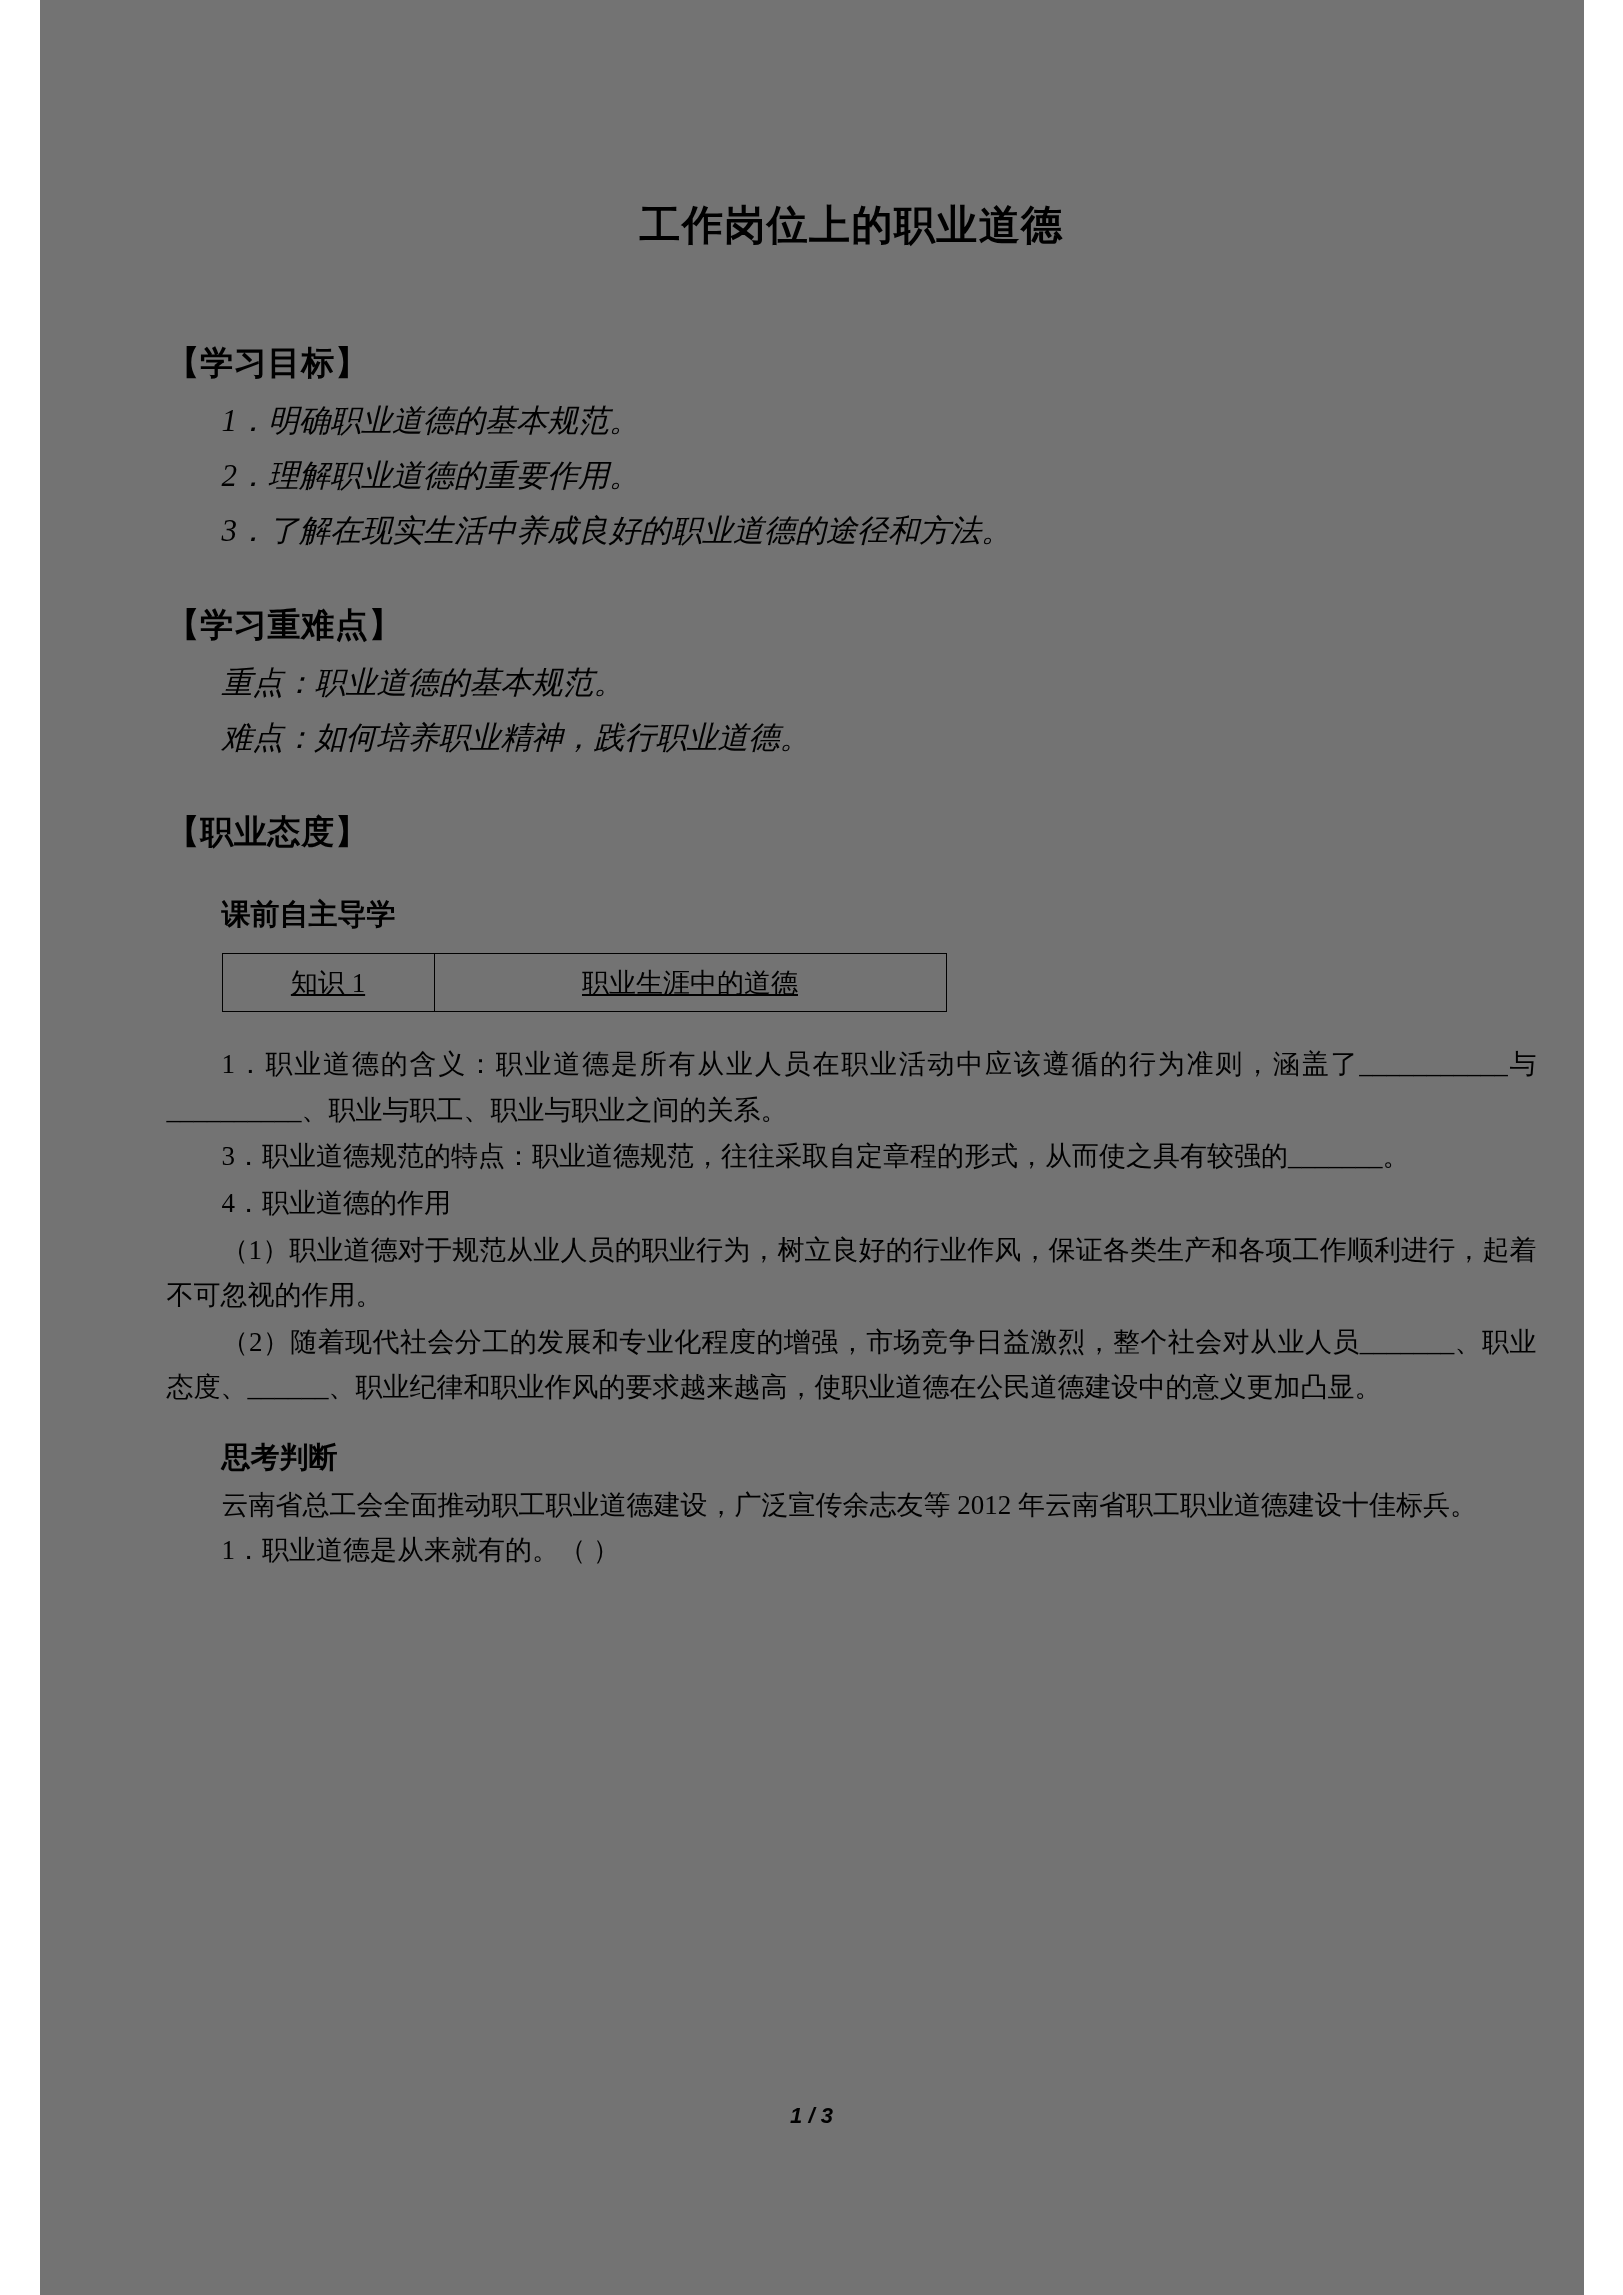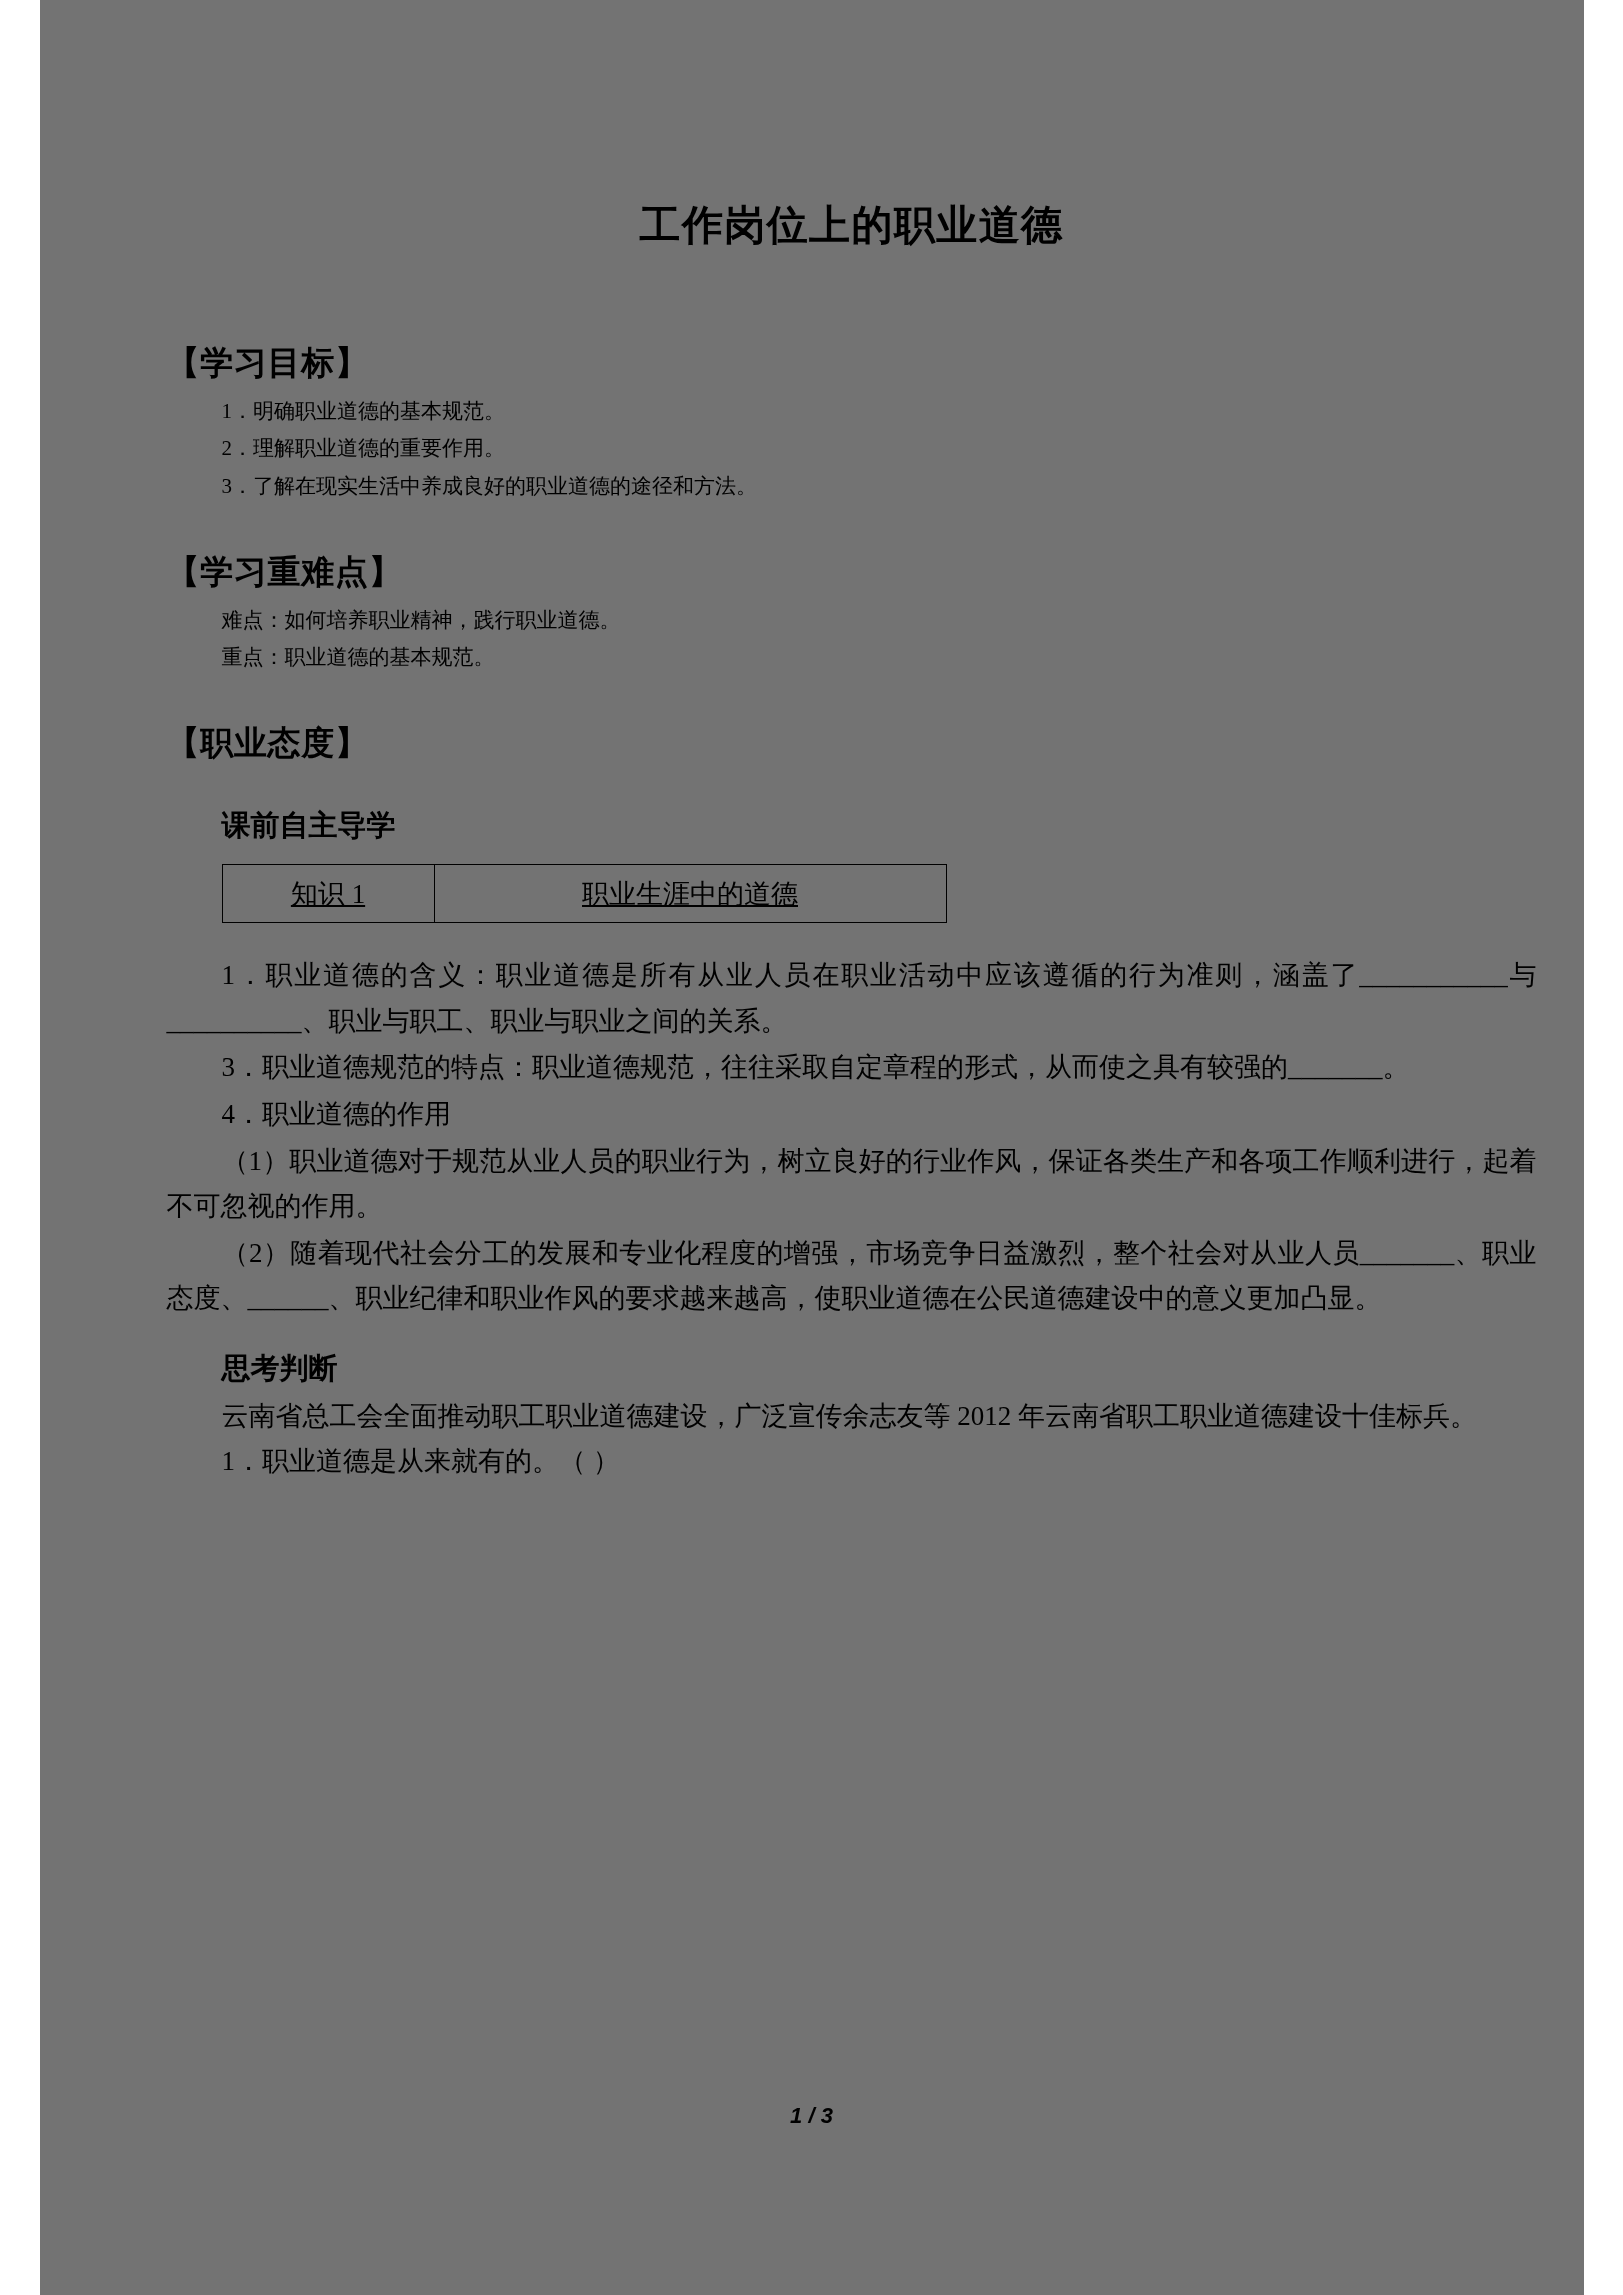"1．明确职业道德的基本规范。" .list-line { font-size: 21px -> 31px; font-style: none -> italic }
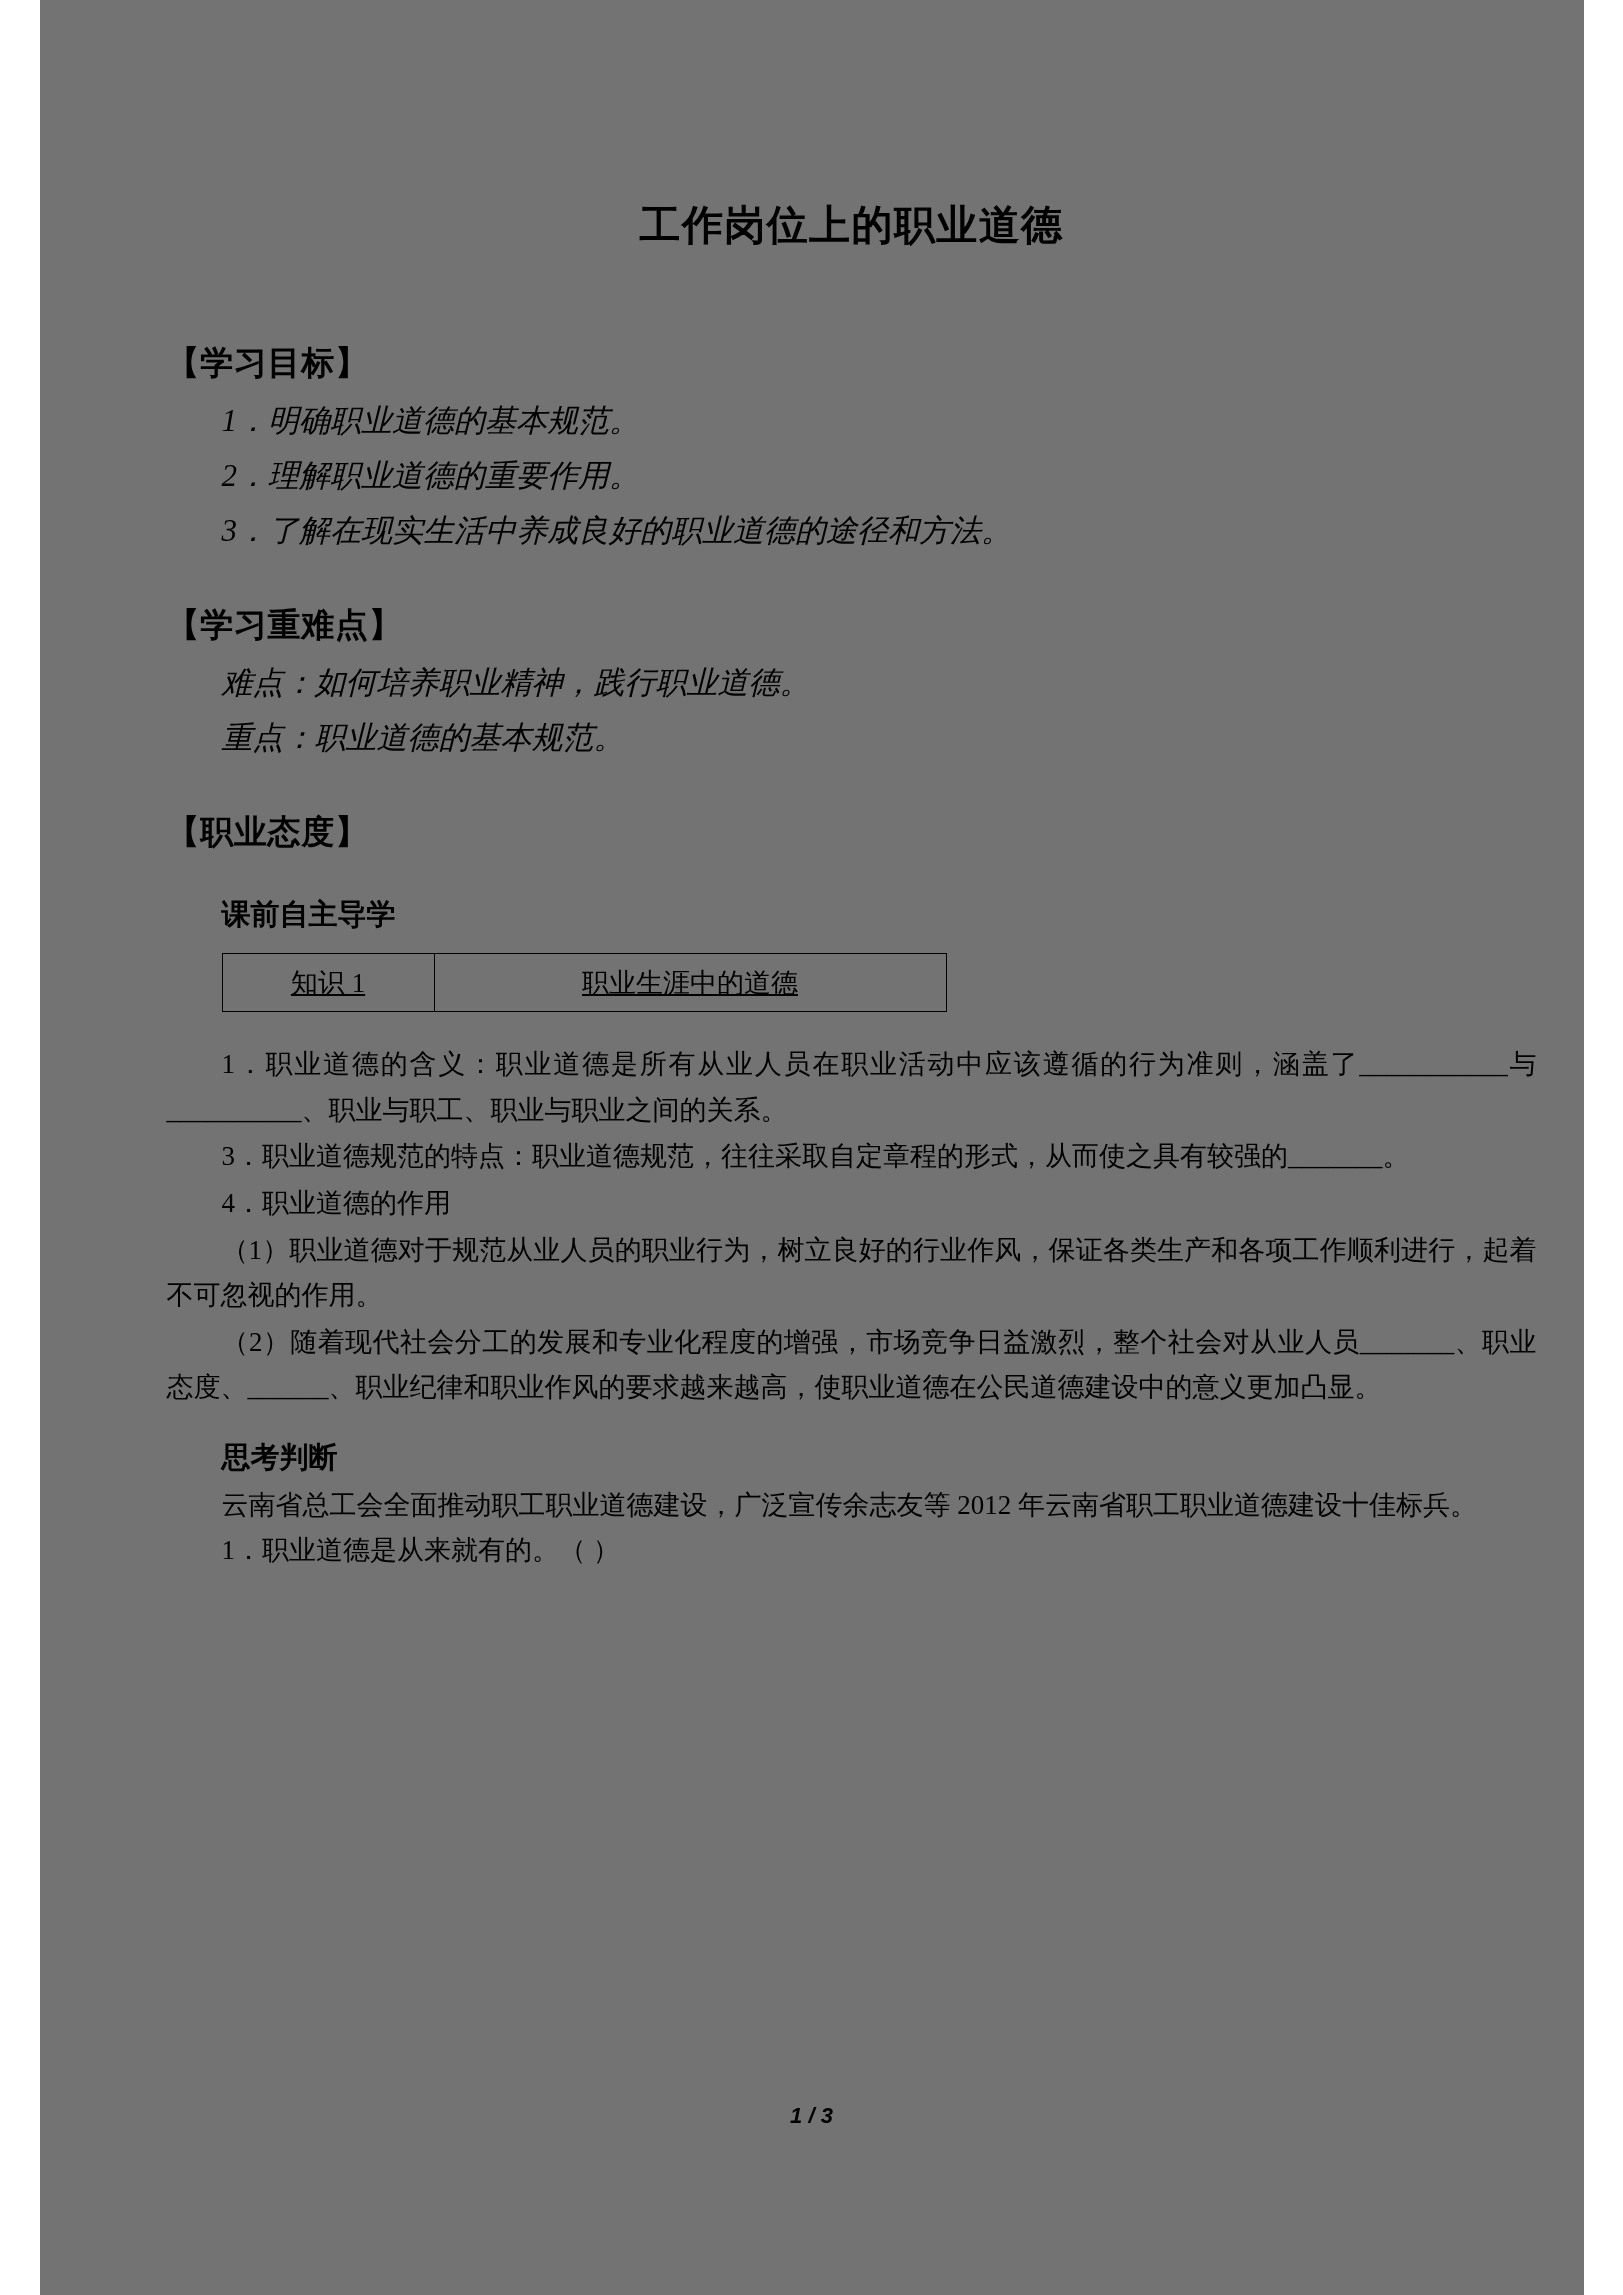"难点：如何培养职业精神，践行职业道德。" p.list-line { order: before "重点：职业道德的基本规范。" -> after "重点：职业道德的基本规范。" }
